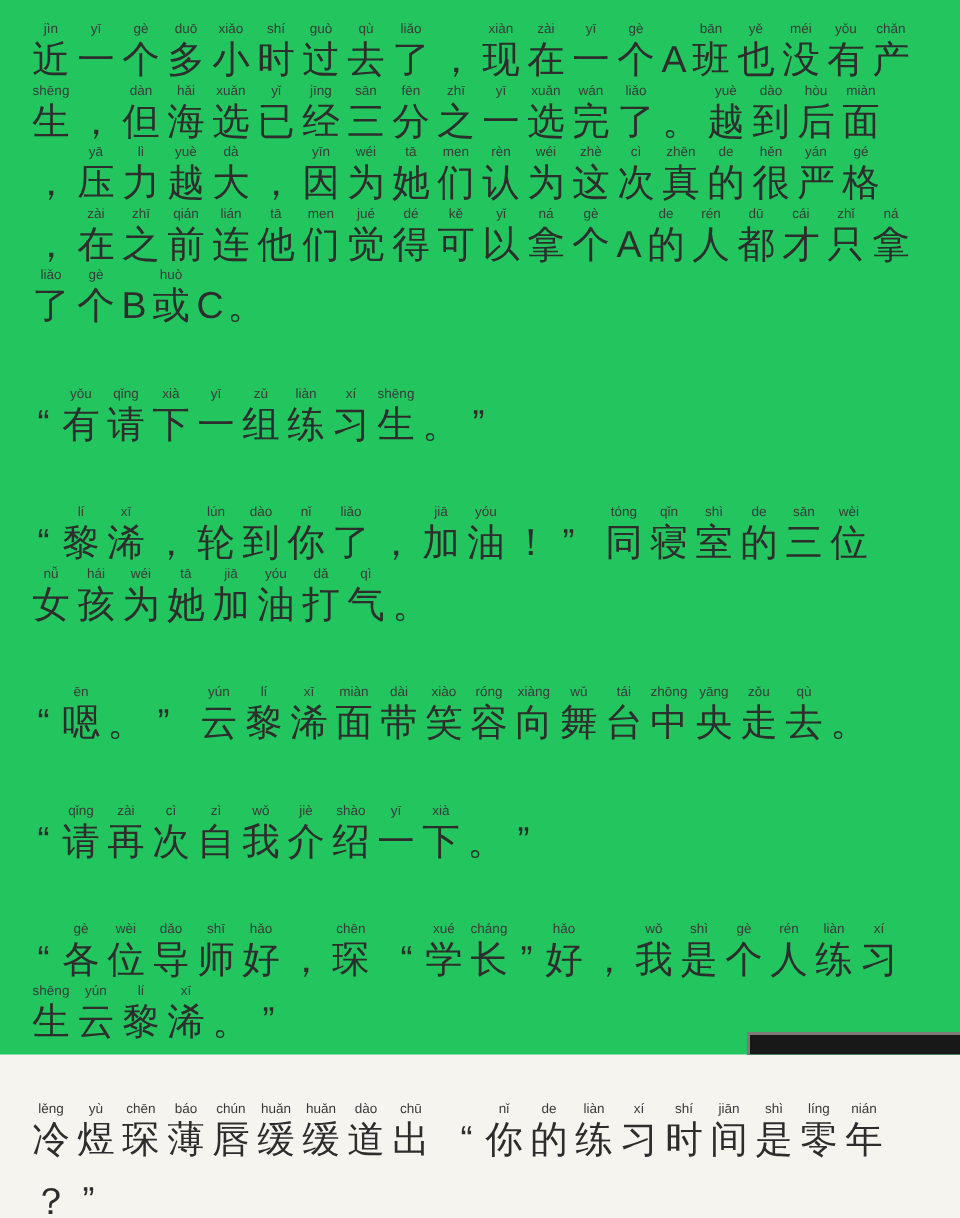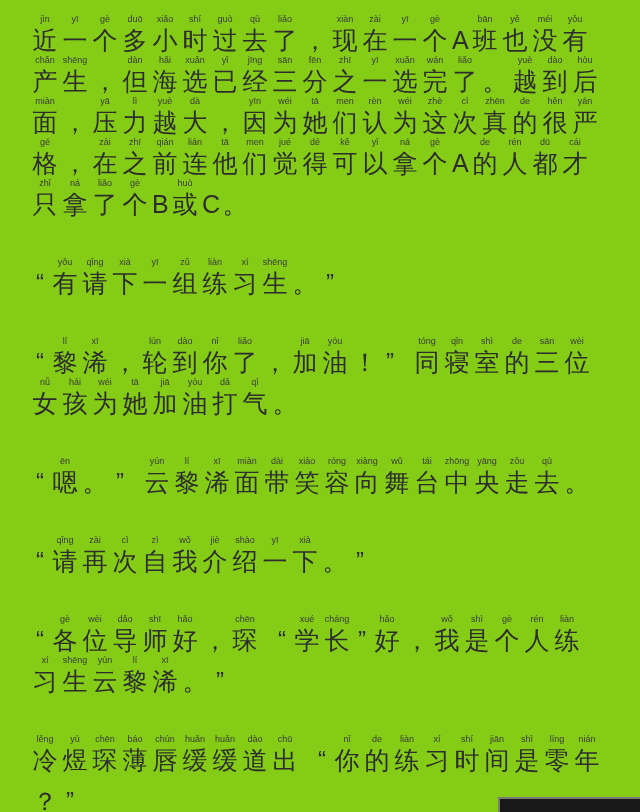"jìn" .page { background: #84cc16 -> #22c55e; height: 812px -> 703px; padding: 14px 30px 0 30px -> 14px 30px 0 19px }
